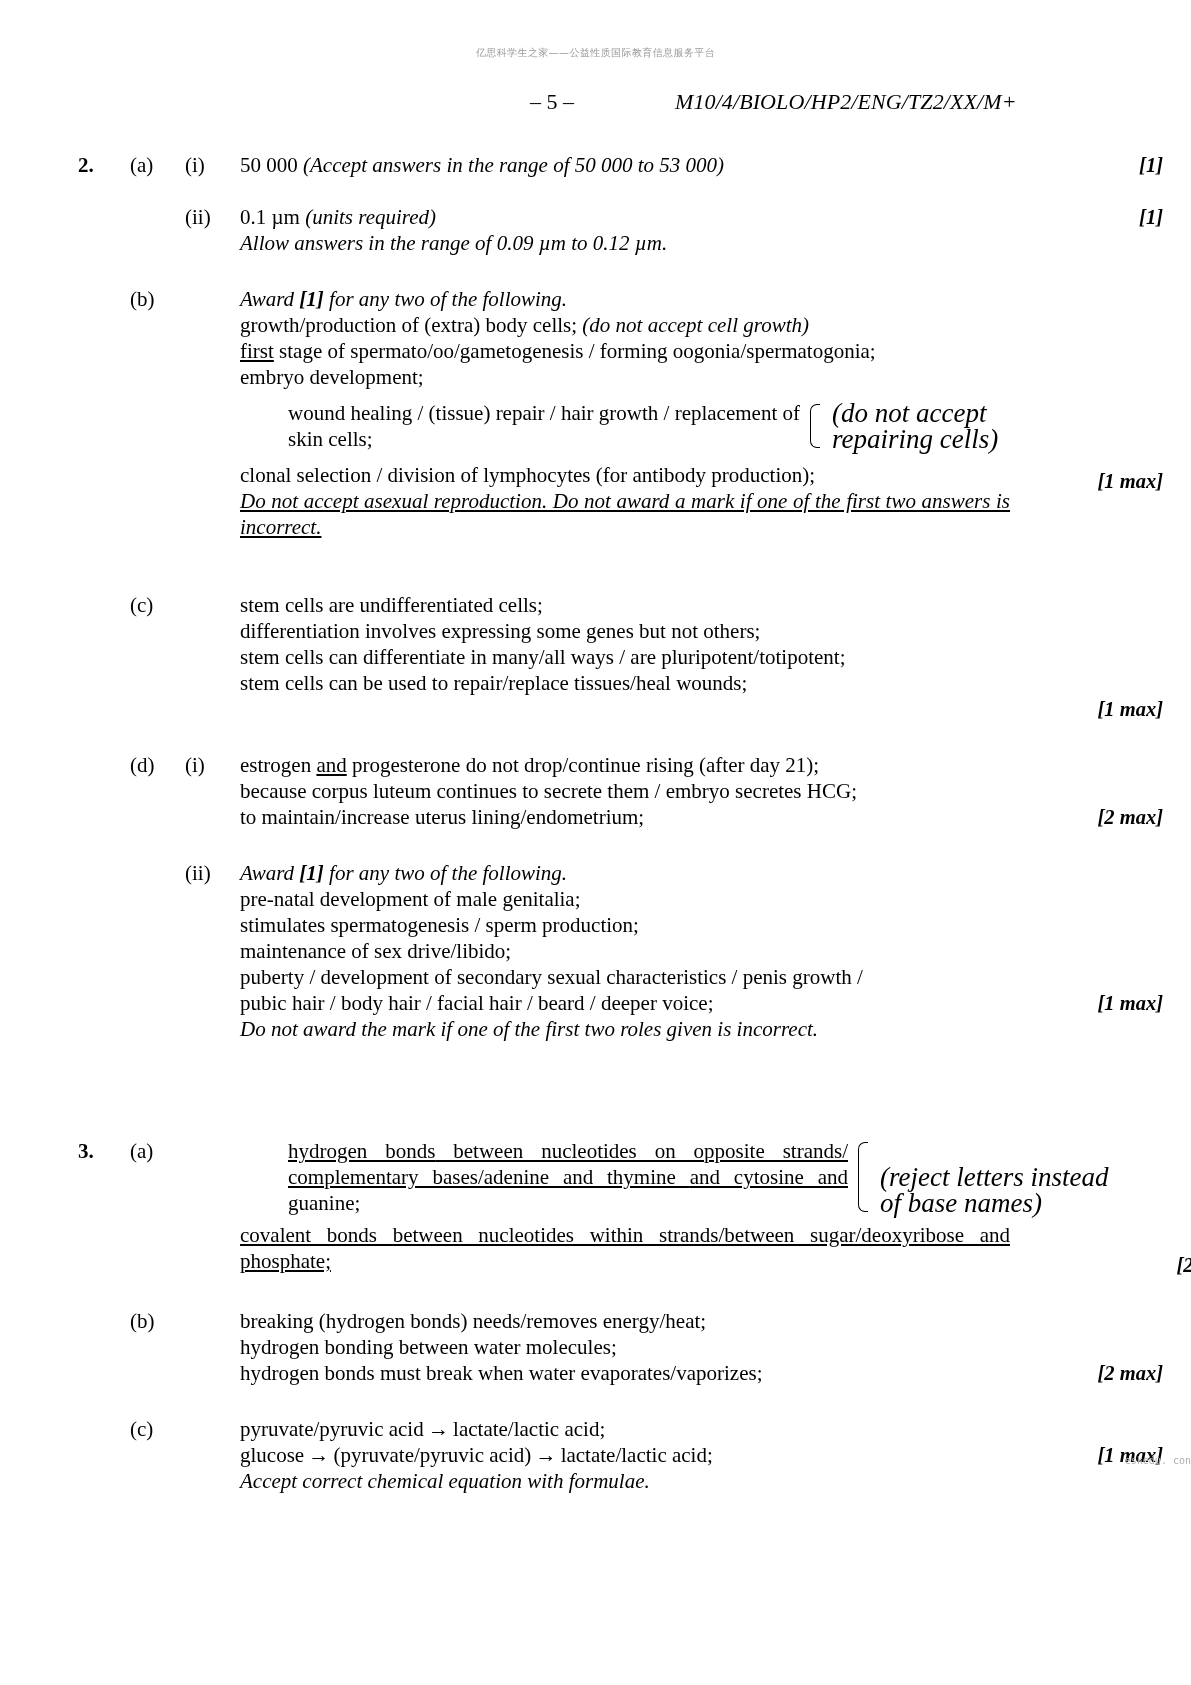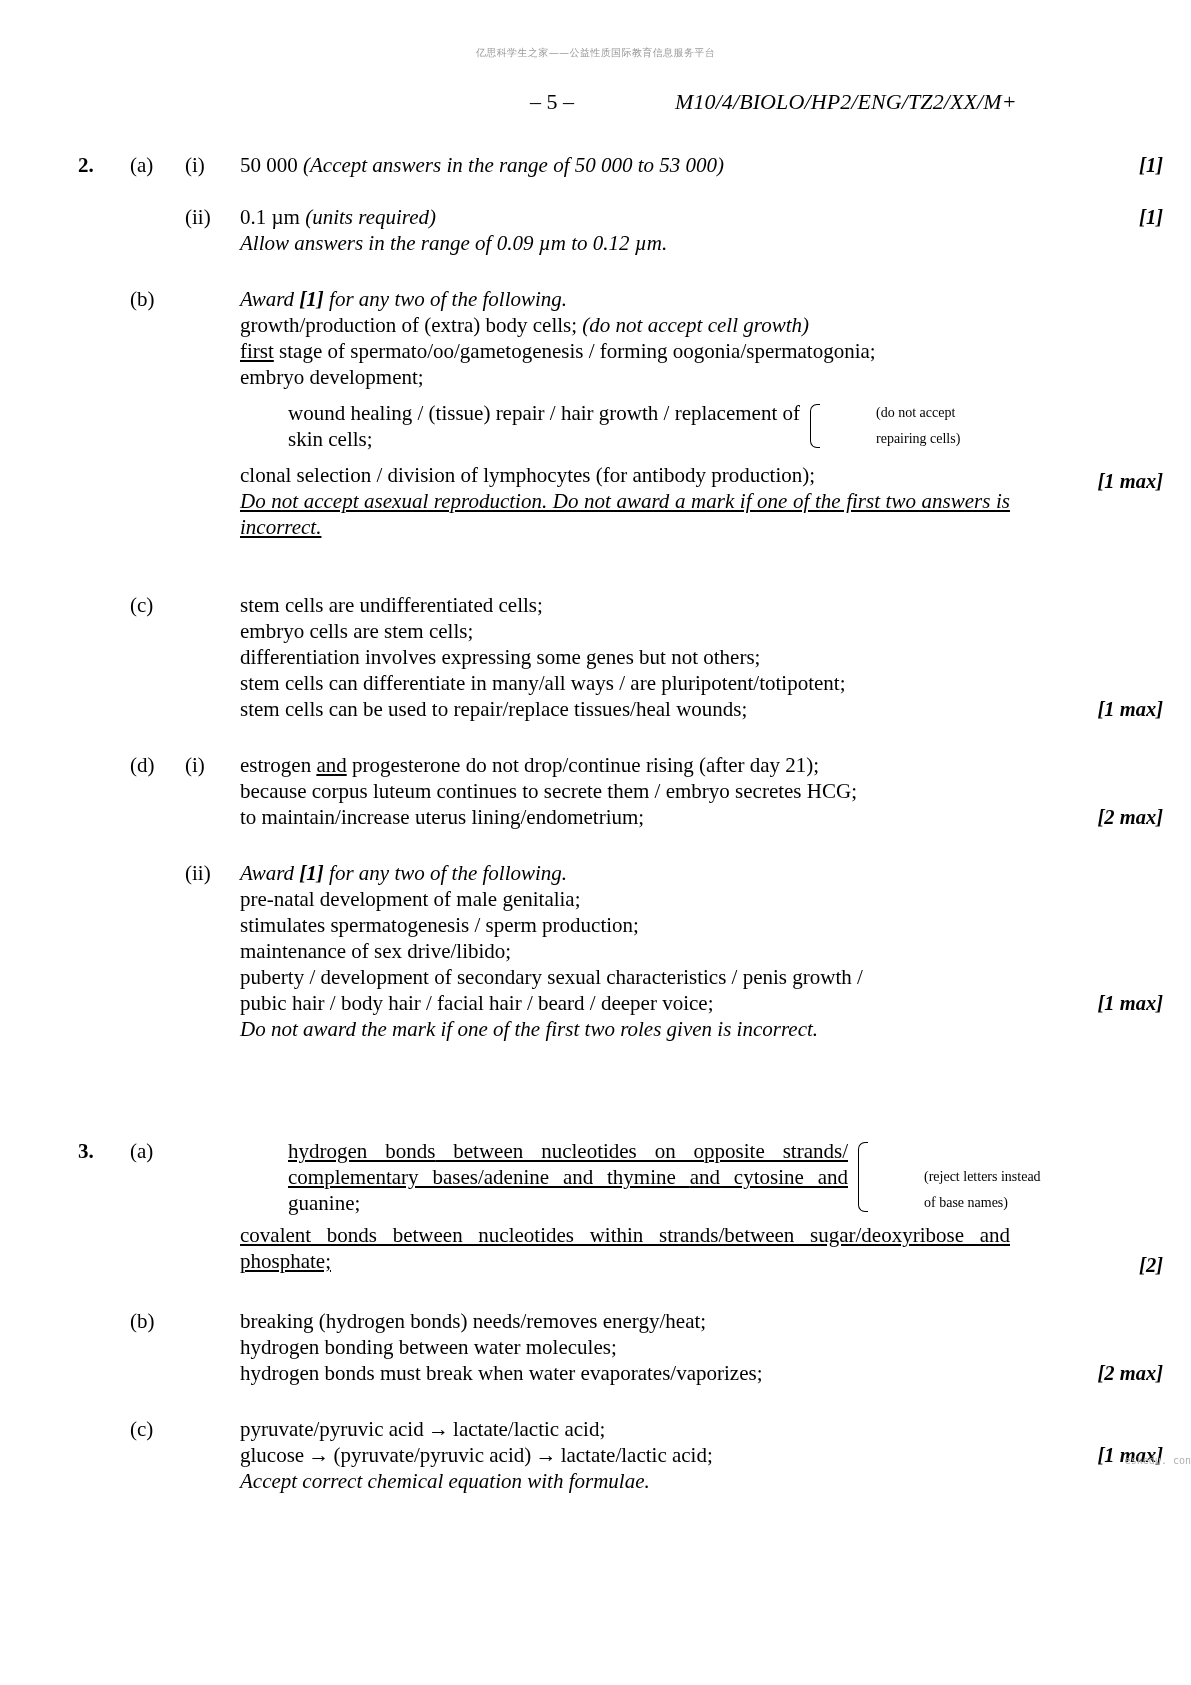"(do not accept" .brace-note { font-size: 14px -> 27px; font-style: none -> italic; margin-left: 44px -> none }
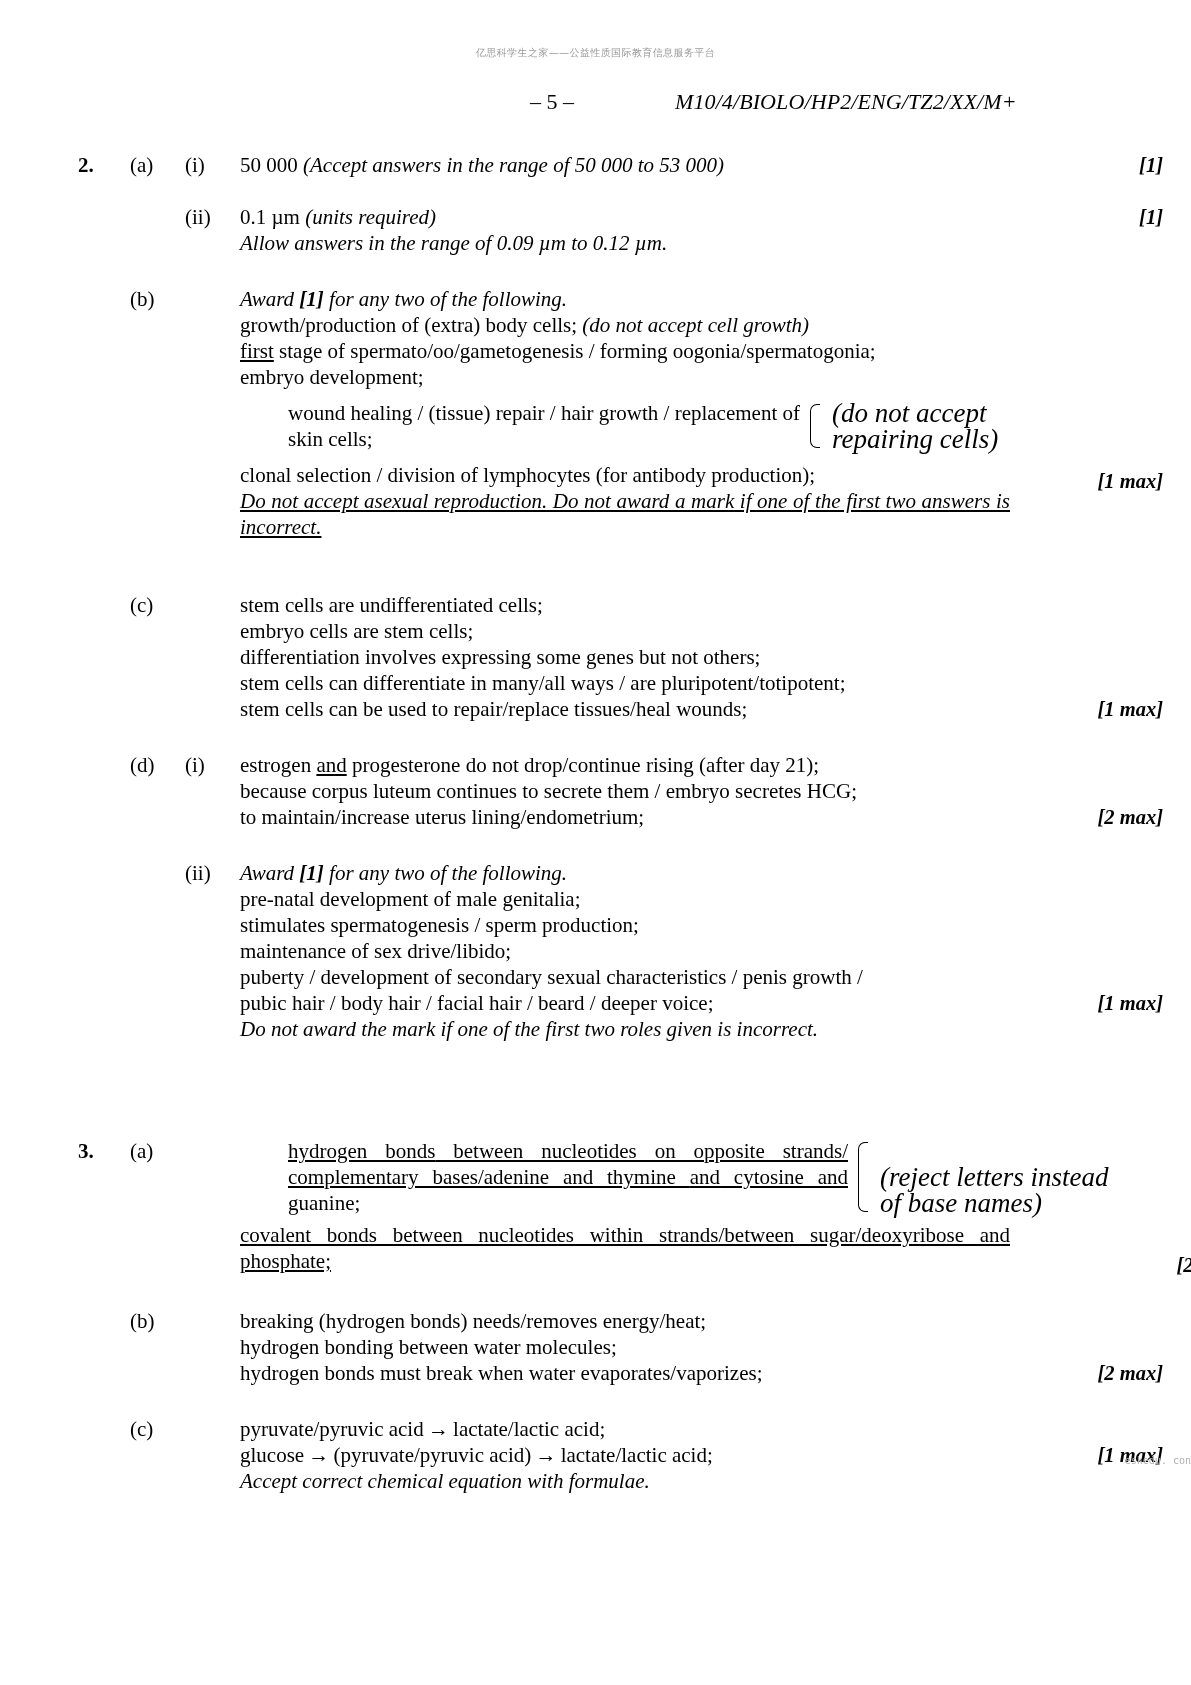"embryo cells are stem cells;" span.line { html: <span>embryo cells are stem cells;</span> -> none }
